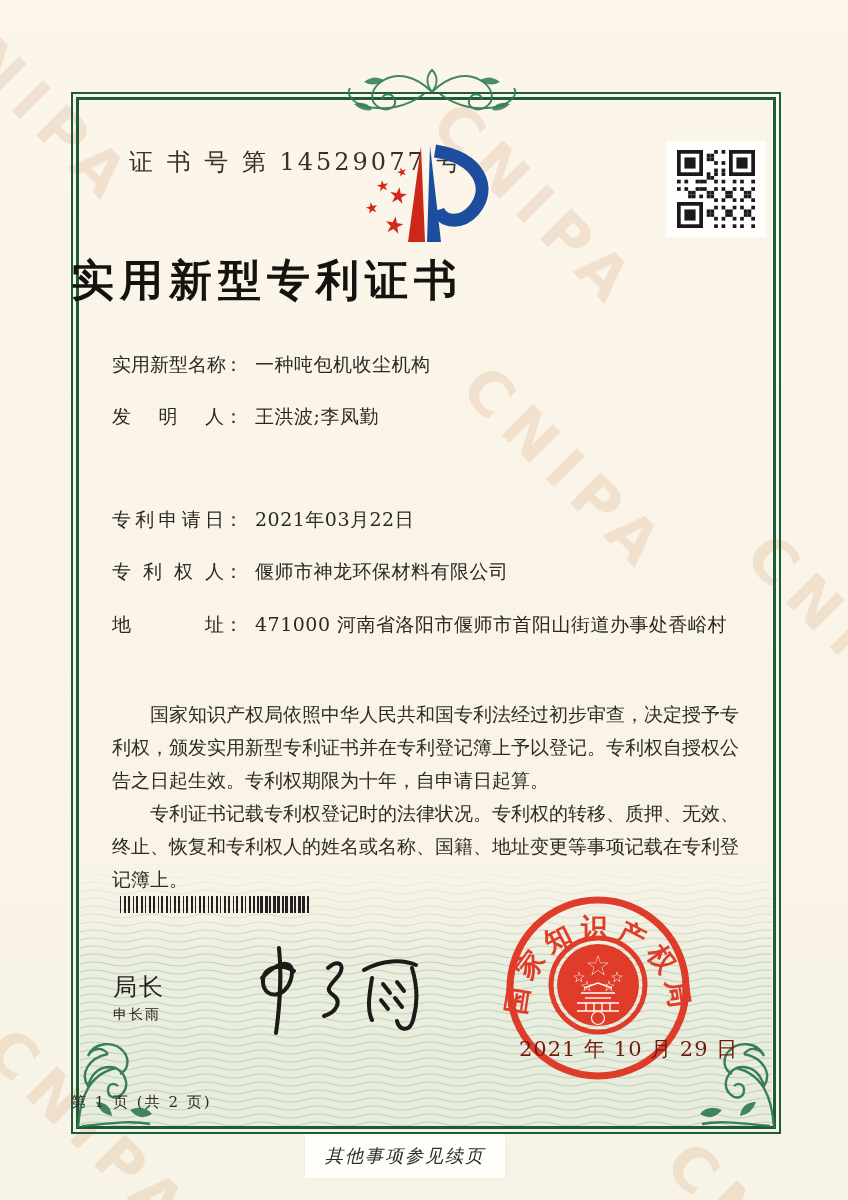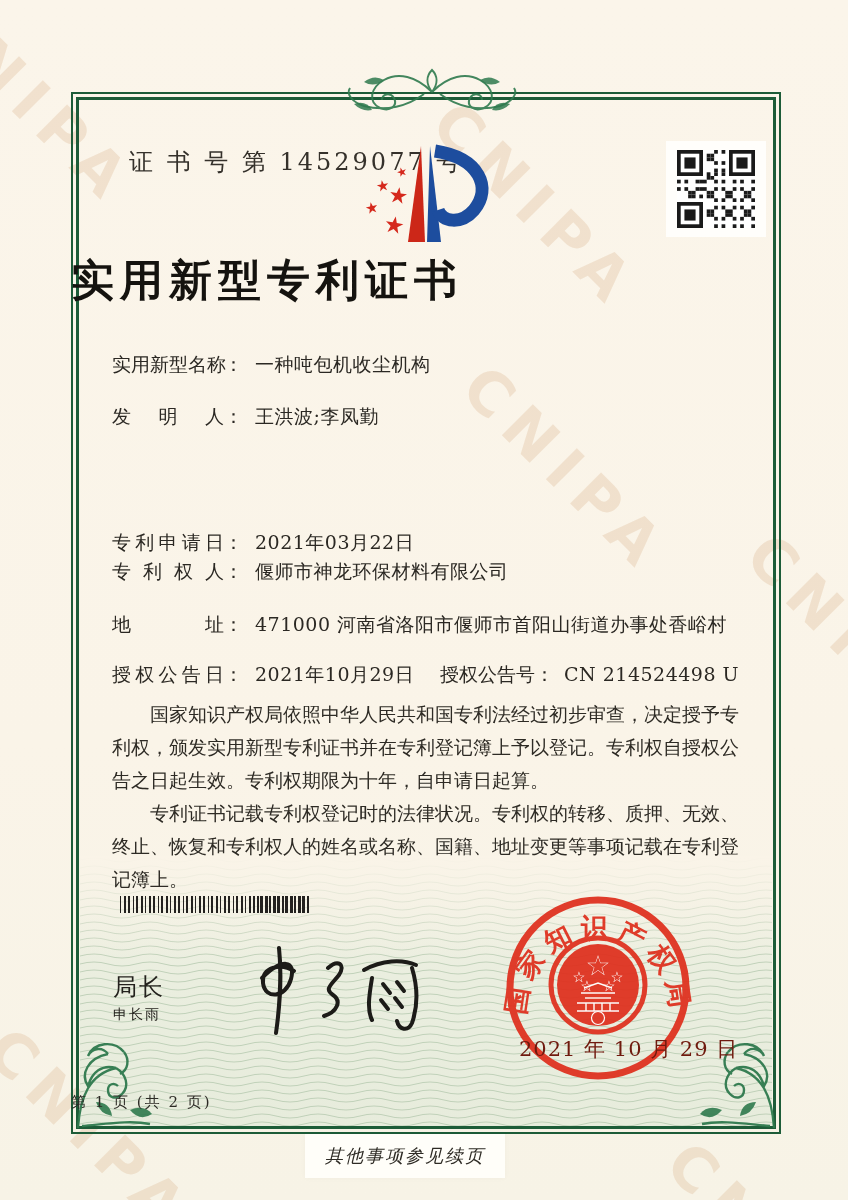"专利申请日： 2021年03月22日" div.frow { margin-top: 23px -> none }
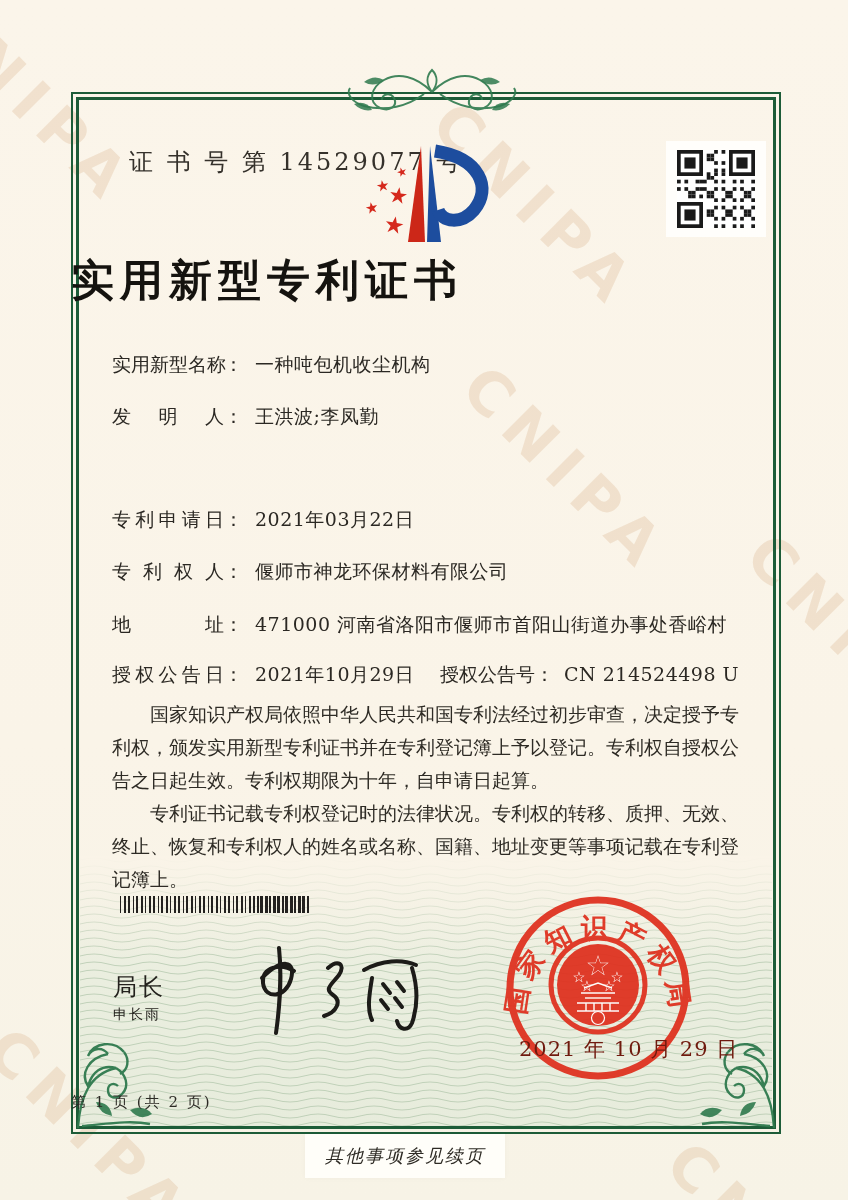"授权公告日： 2021年10月29日" div.frow { html: <div> <span>授权公告日</span><span>：</span><span>2021年10月29日</span> <span> <span>授权公告号</span><span>：</span><span>CN 214524498 U</span> </span> </div> -> none }
